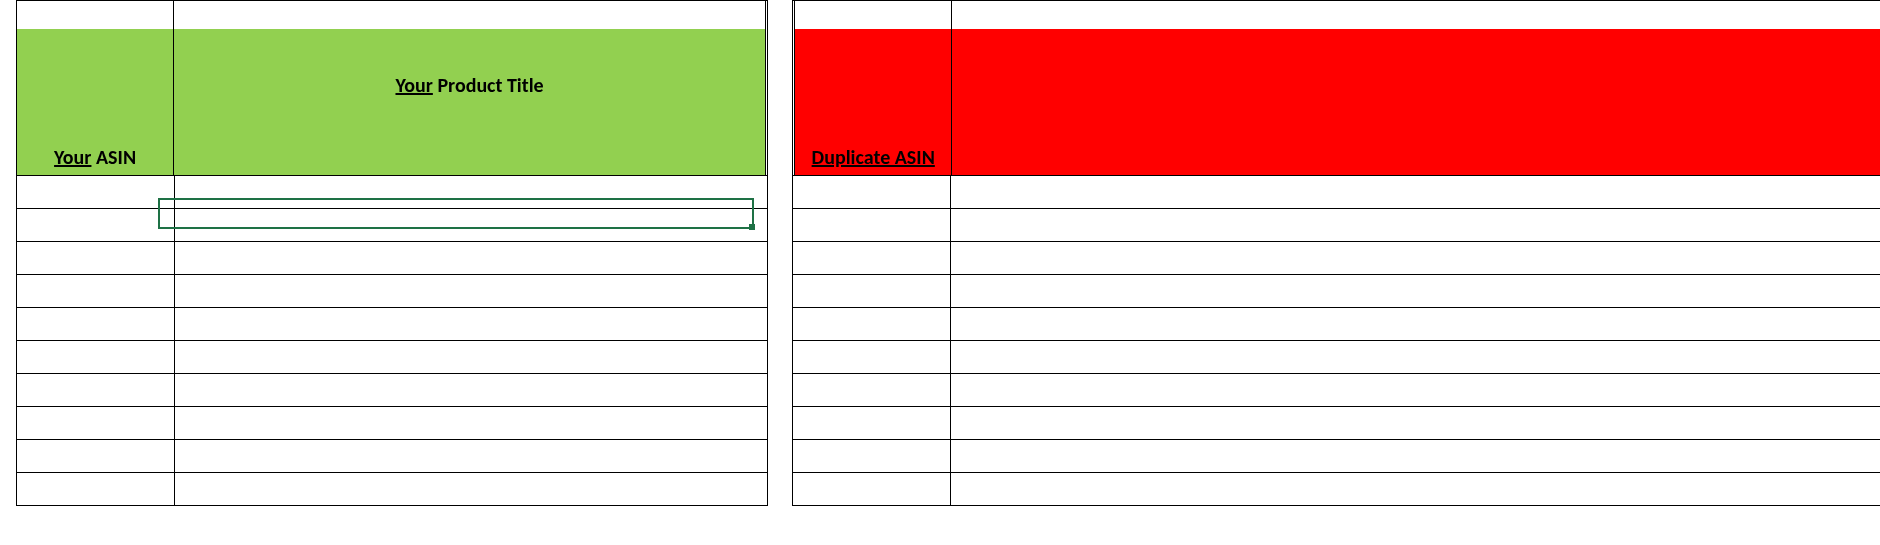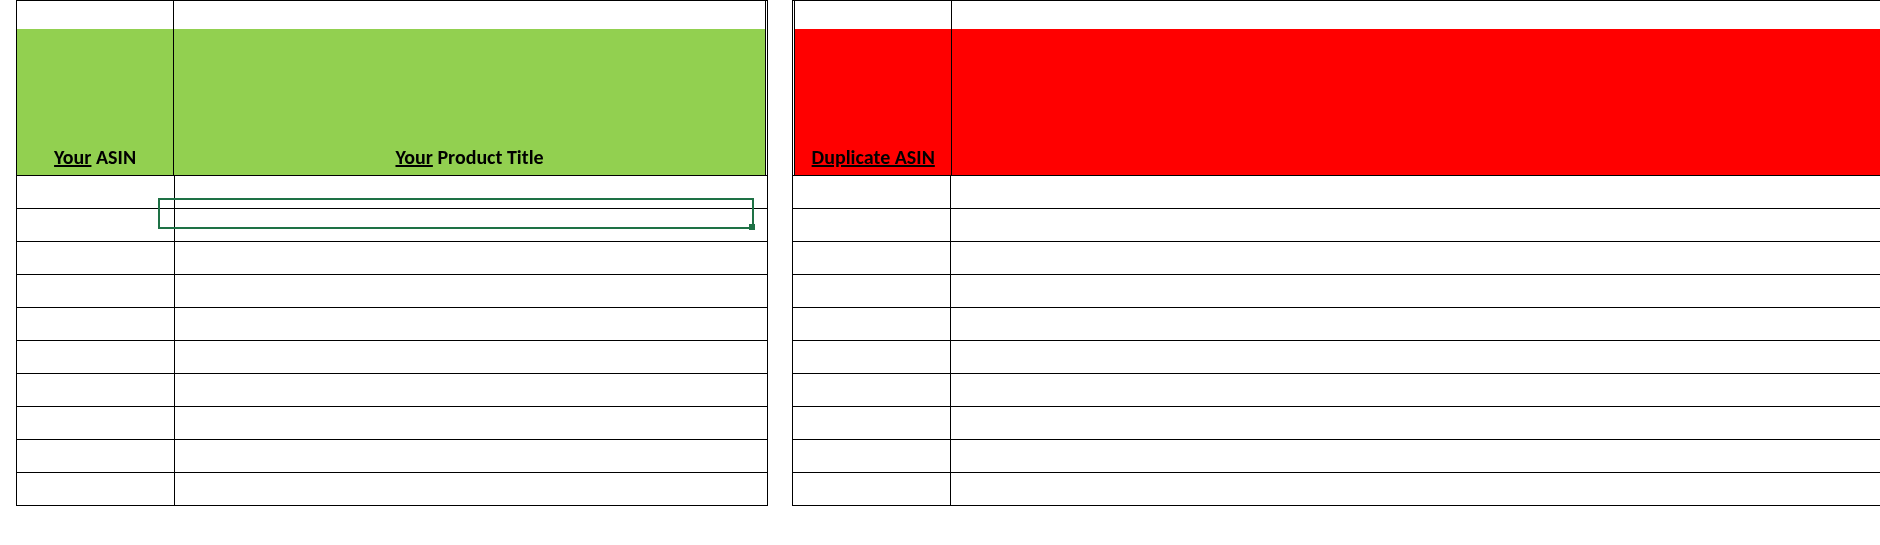"Your Product Title" .col-title-left { justify-content: none -> center }
